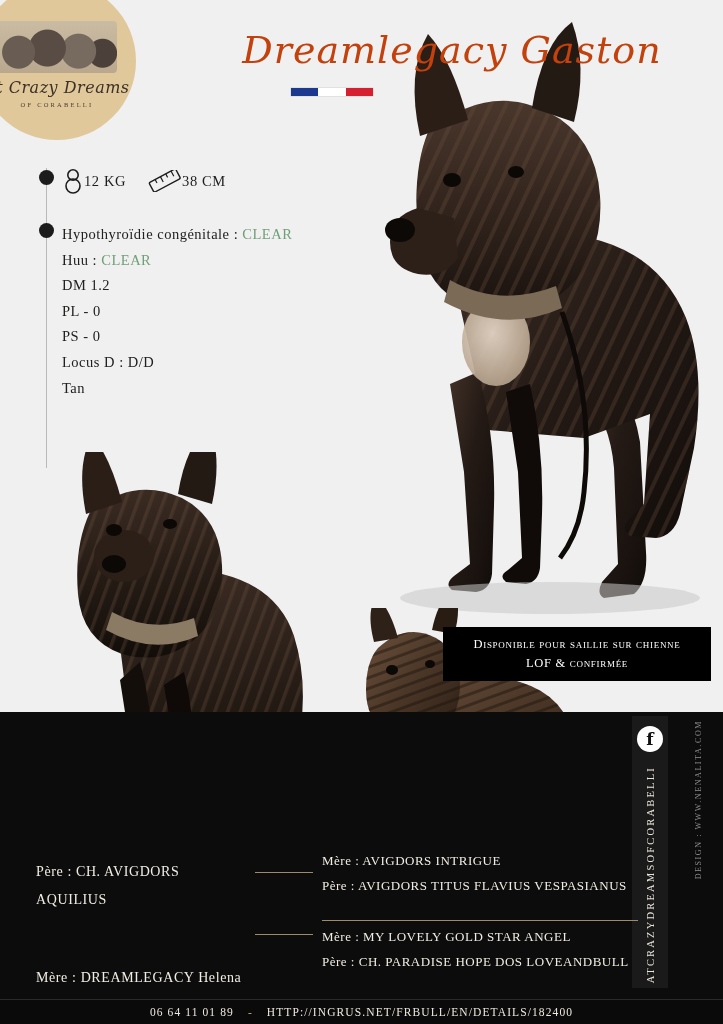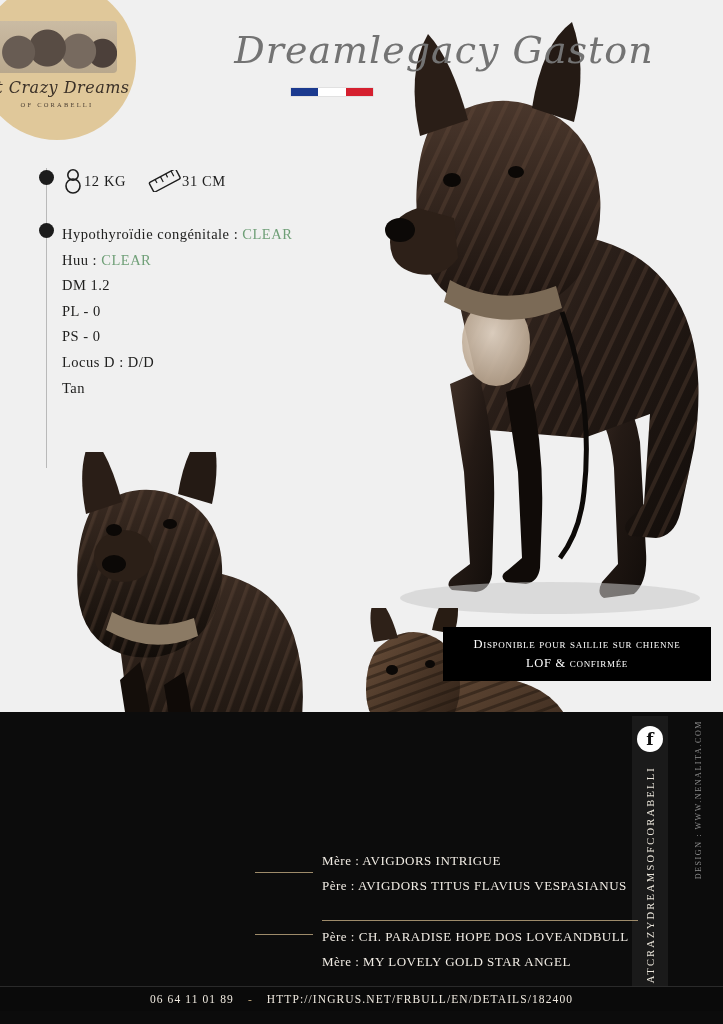"Dreamlegacy Gaston" .title { color: #737373 -> #c2410c; left: 224px -> 232px }
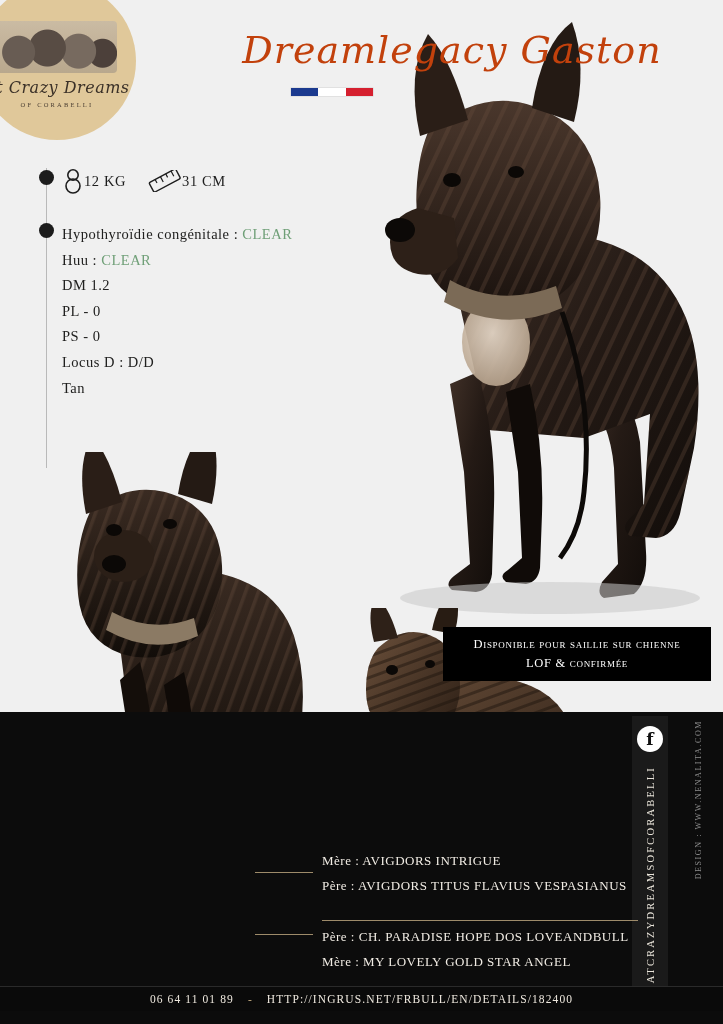"31 CM" span { text: 31 -> 38 }
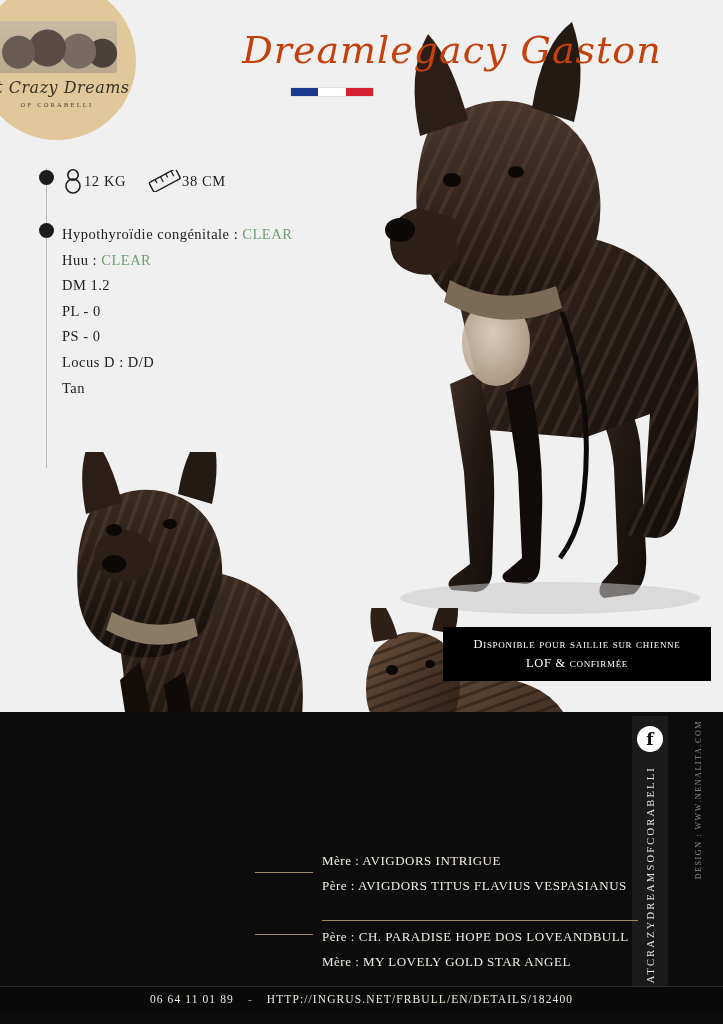"Père : CH. AVIGDORS" div.ped-left { html: none -> <div> <div>Père : CH. AVIGDORS</div> <div>AQUILIUS</div> <div>Mère : DREAMLEGACY Helena</div> </div> }
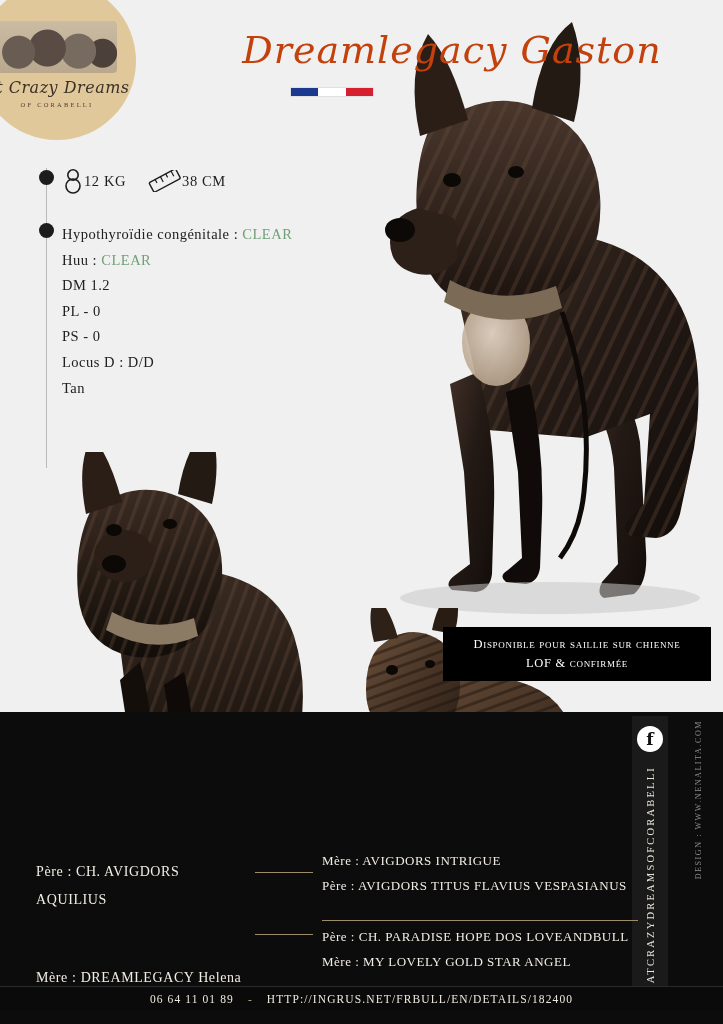"Père : CH. PARADISE HOPE" div { order: before "Mère : MY LOVELY GOLD" -> after "Mère : MY LOVELY GOLD" }
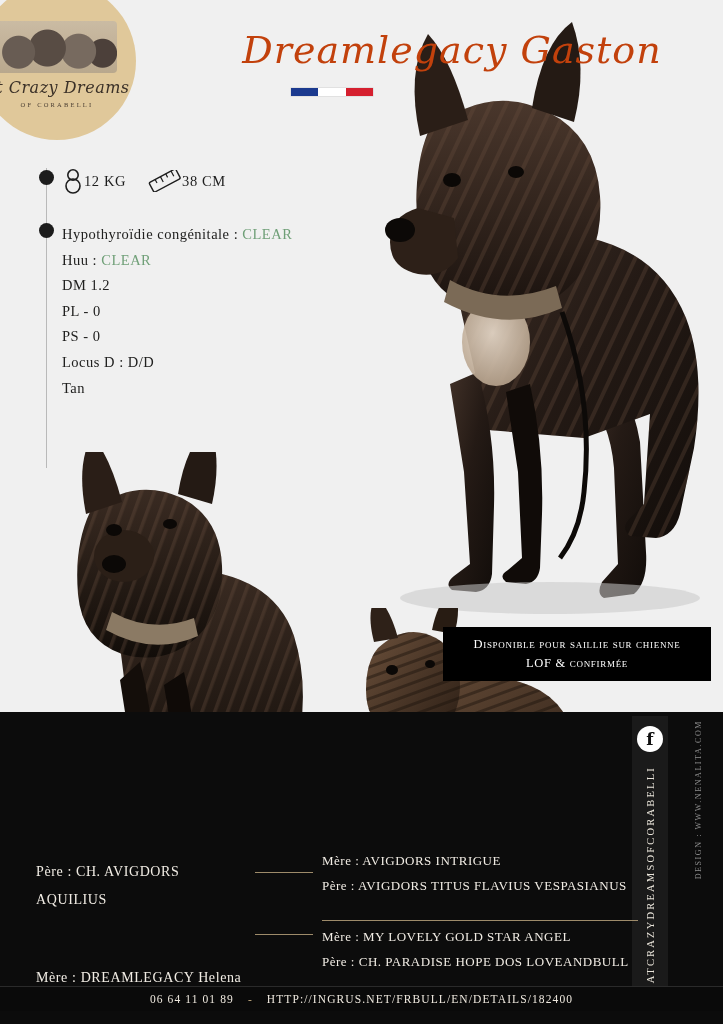"06 64 11 01 89" .footer { bottom: 13px -> 0 }
